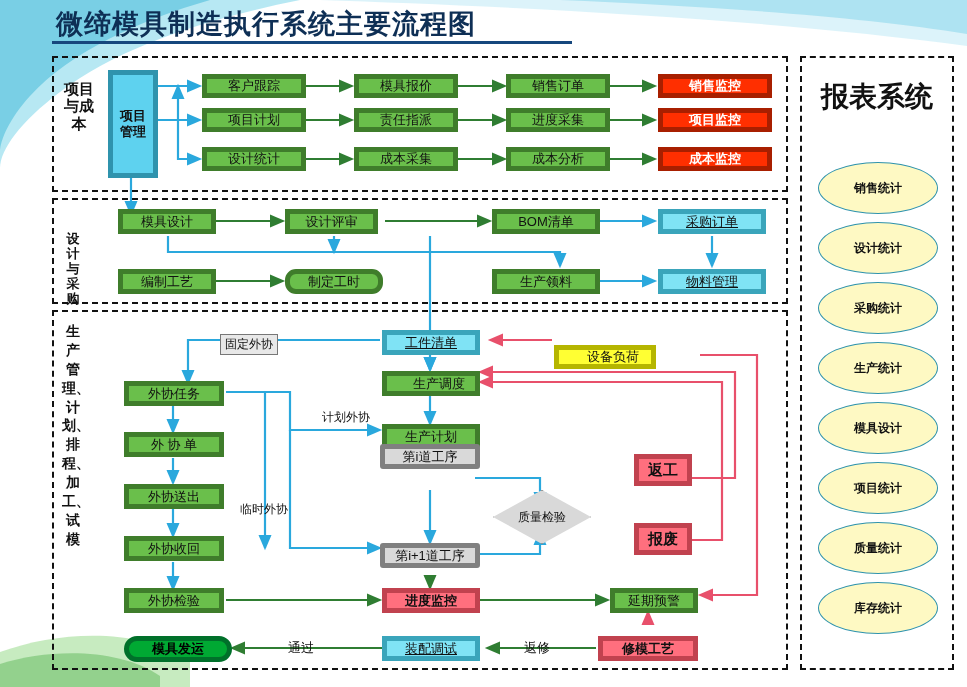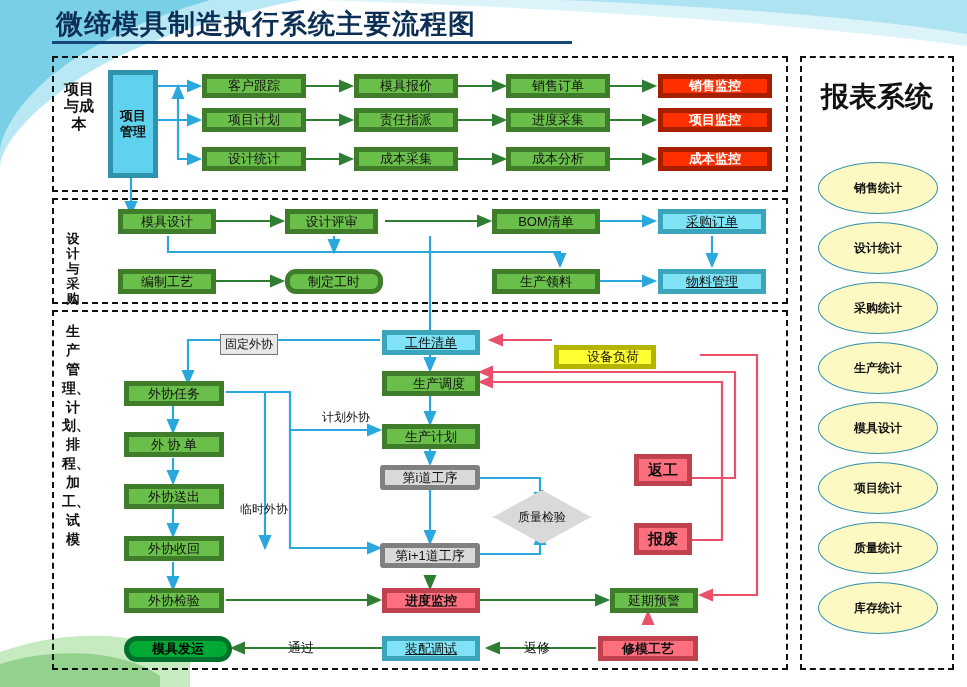"第i道工序" div.node { top: 465px -> 444px }
